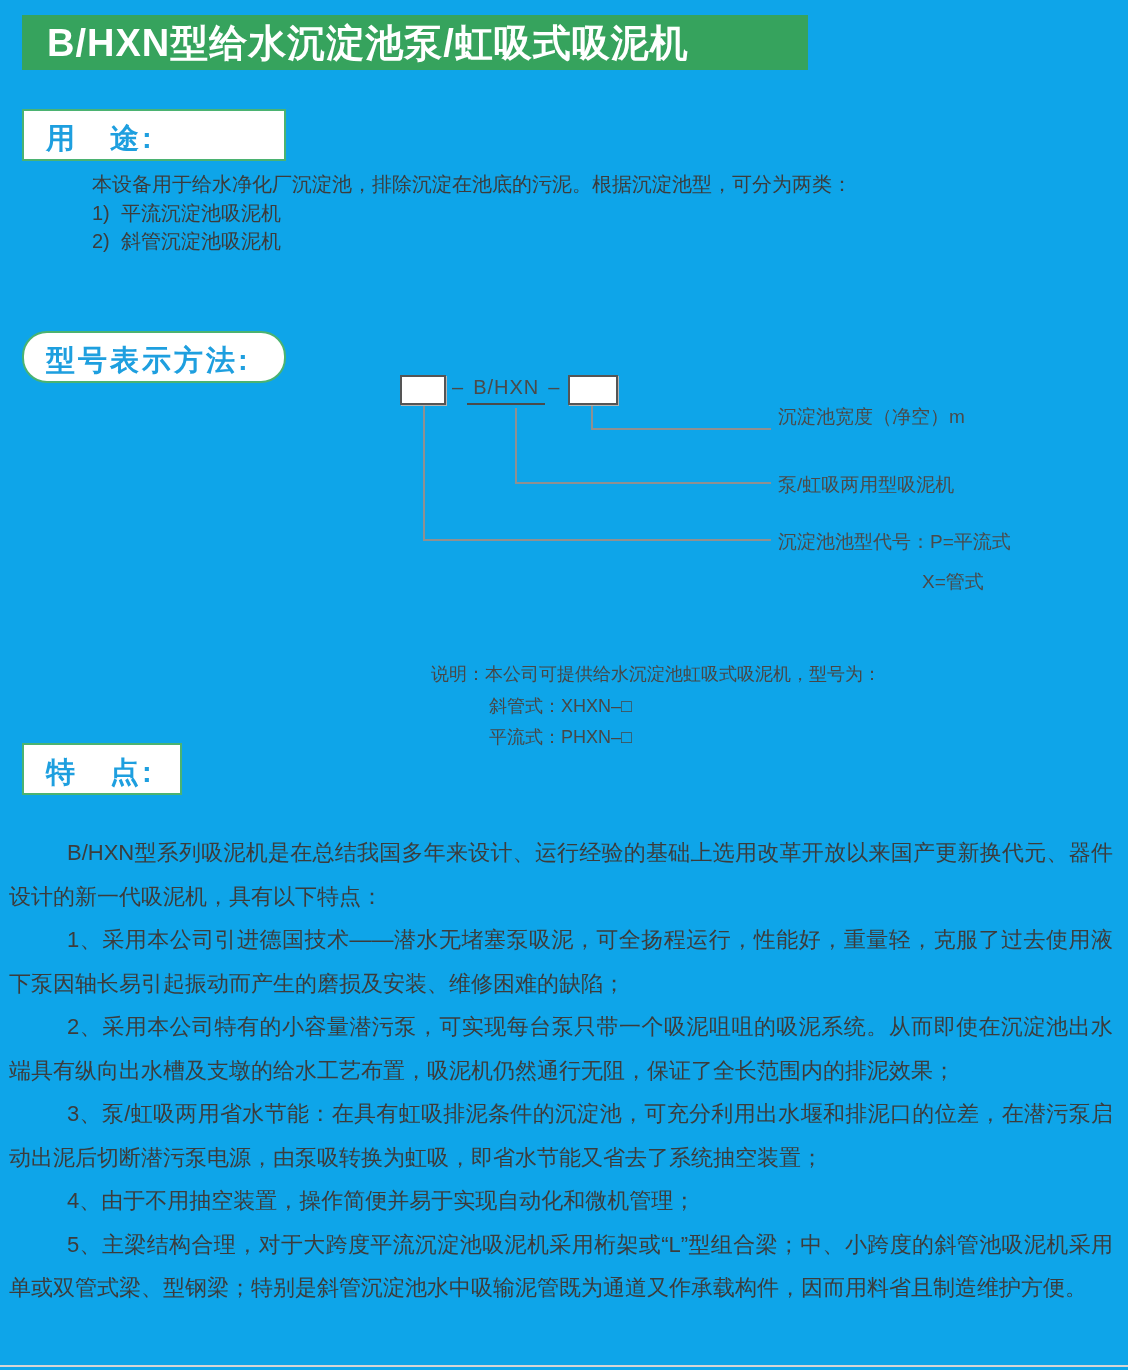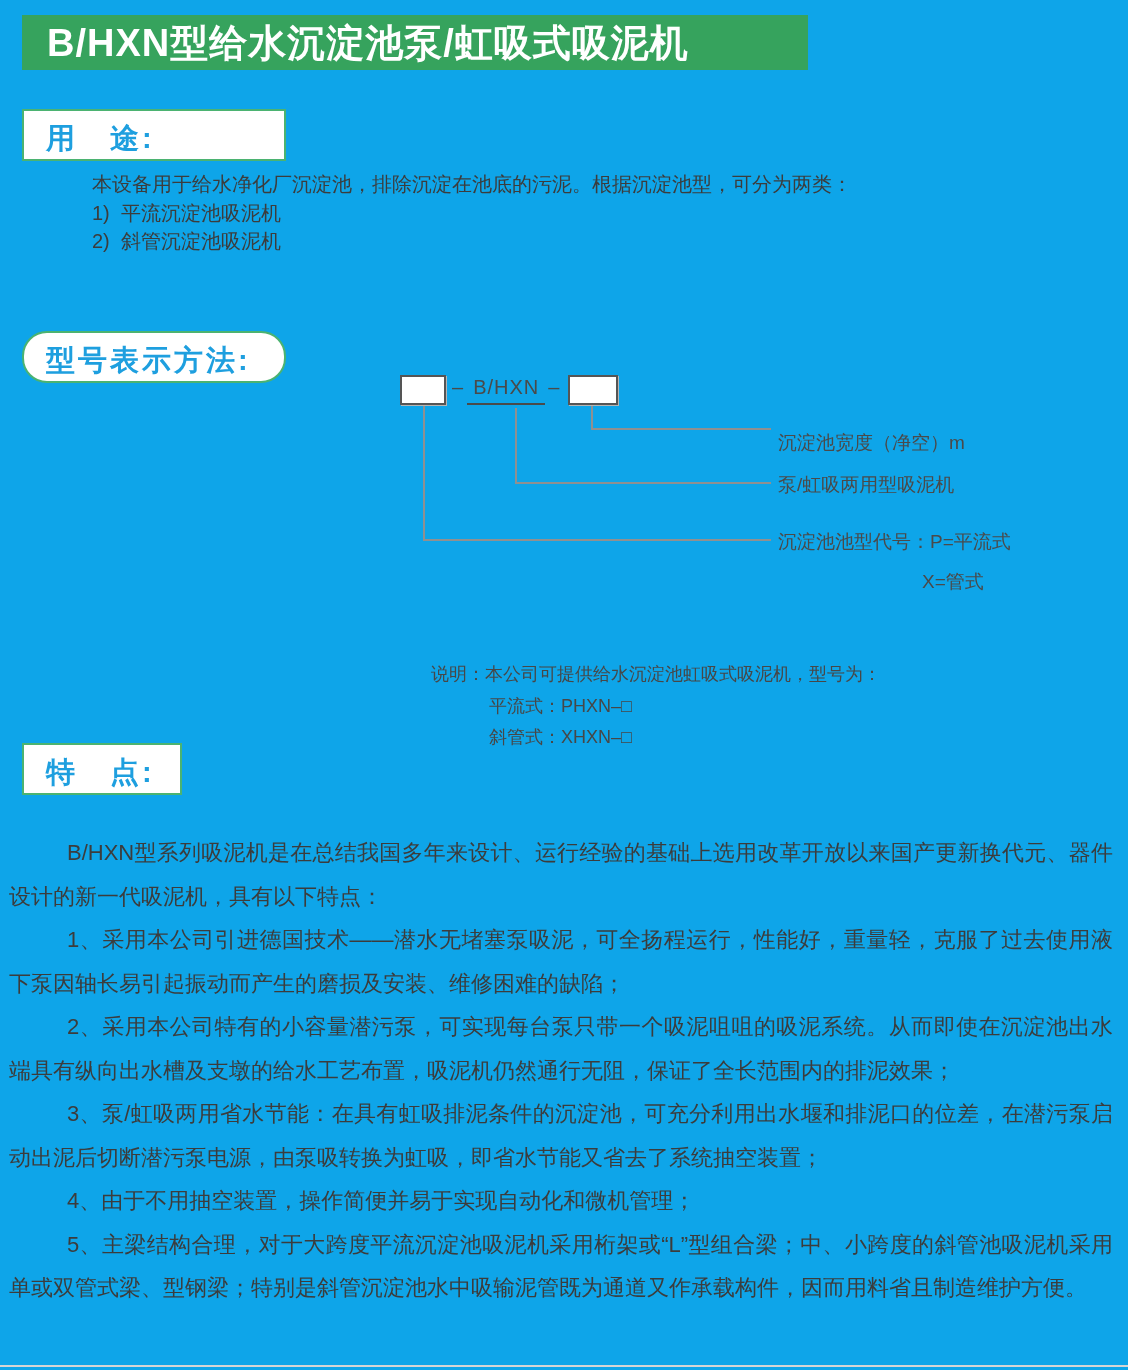"沉淀池宽度（净空）m" #lbl-width { top: 60px -> 34px }
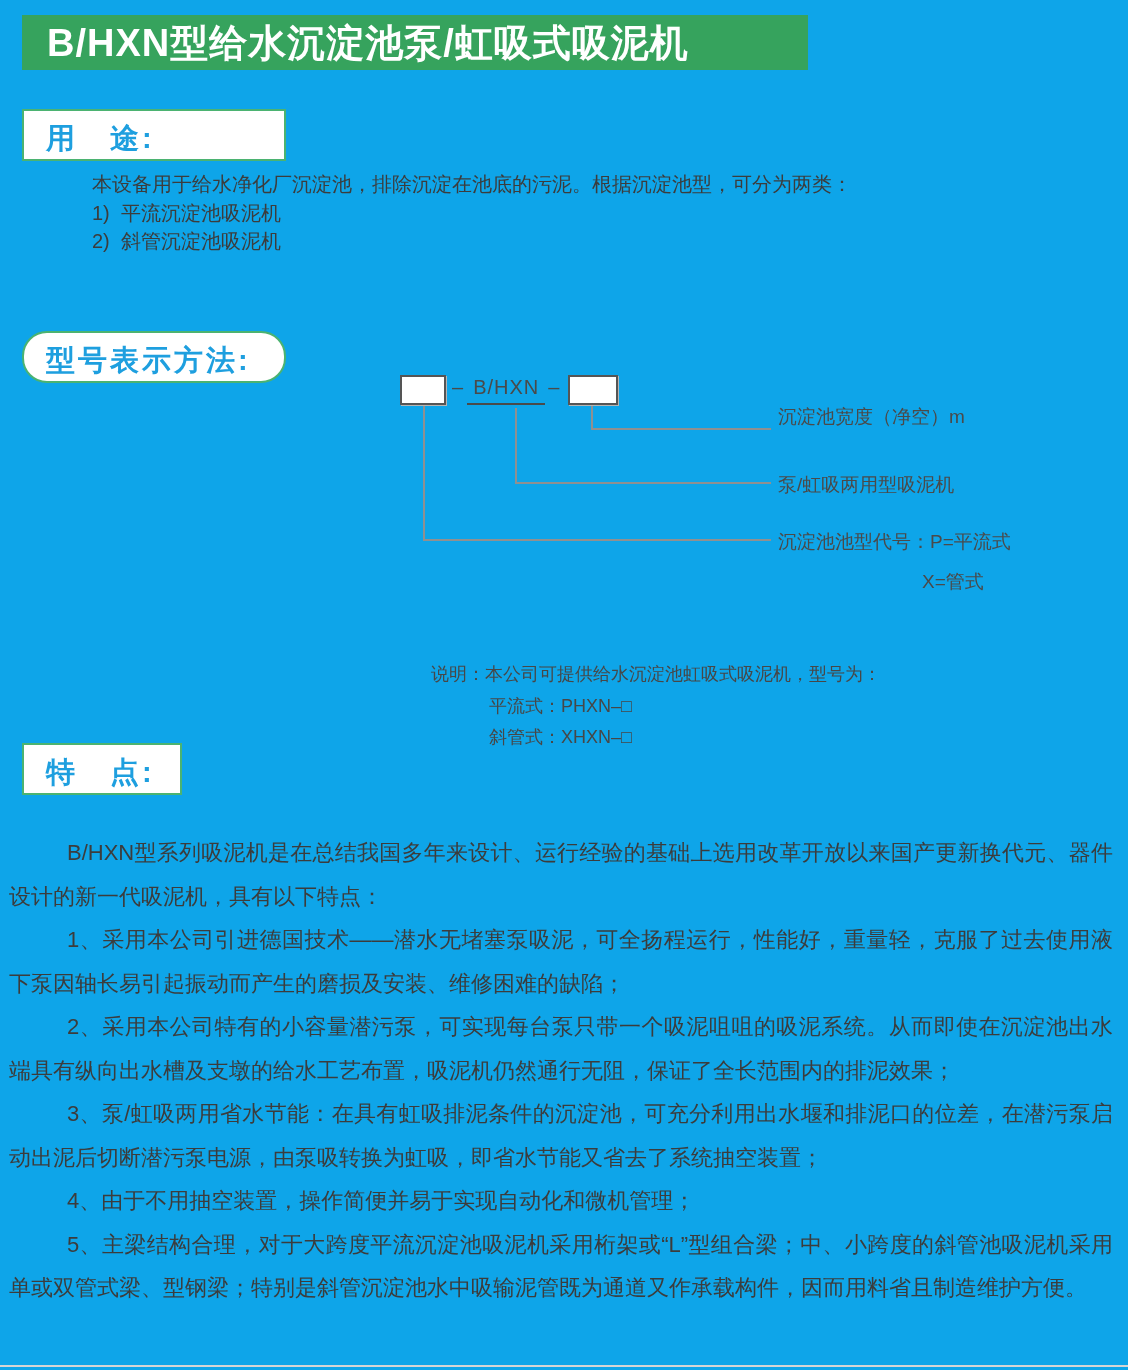"平流式：PHXN–□" p.indent { order: before "斜管式：XHXN–□" -> after "斜管式：XHXN–□" }
